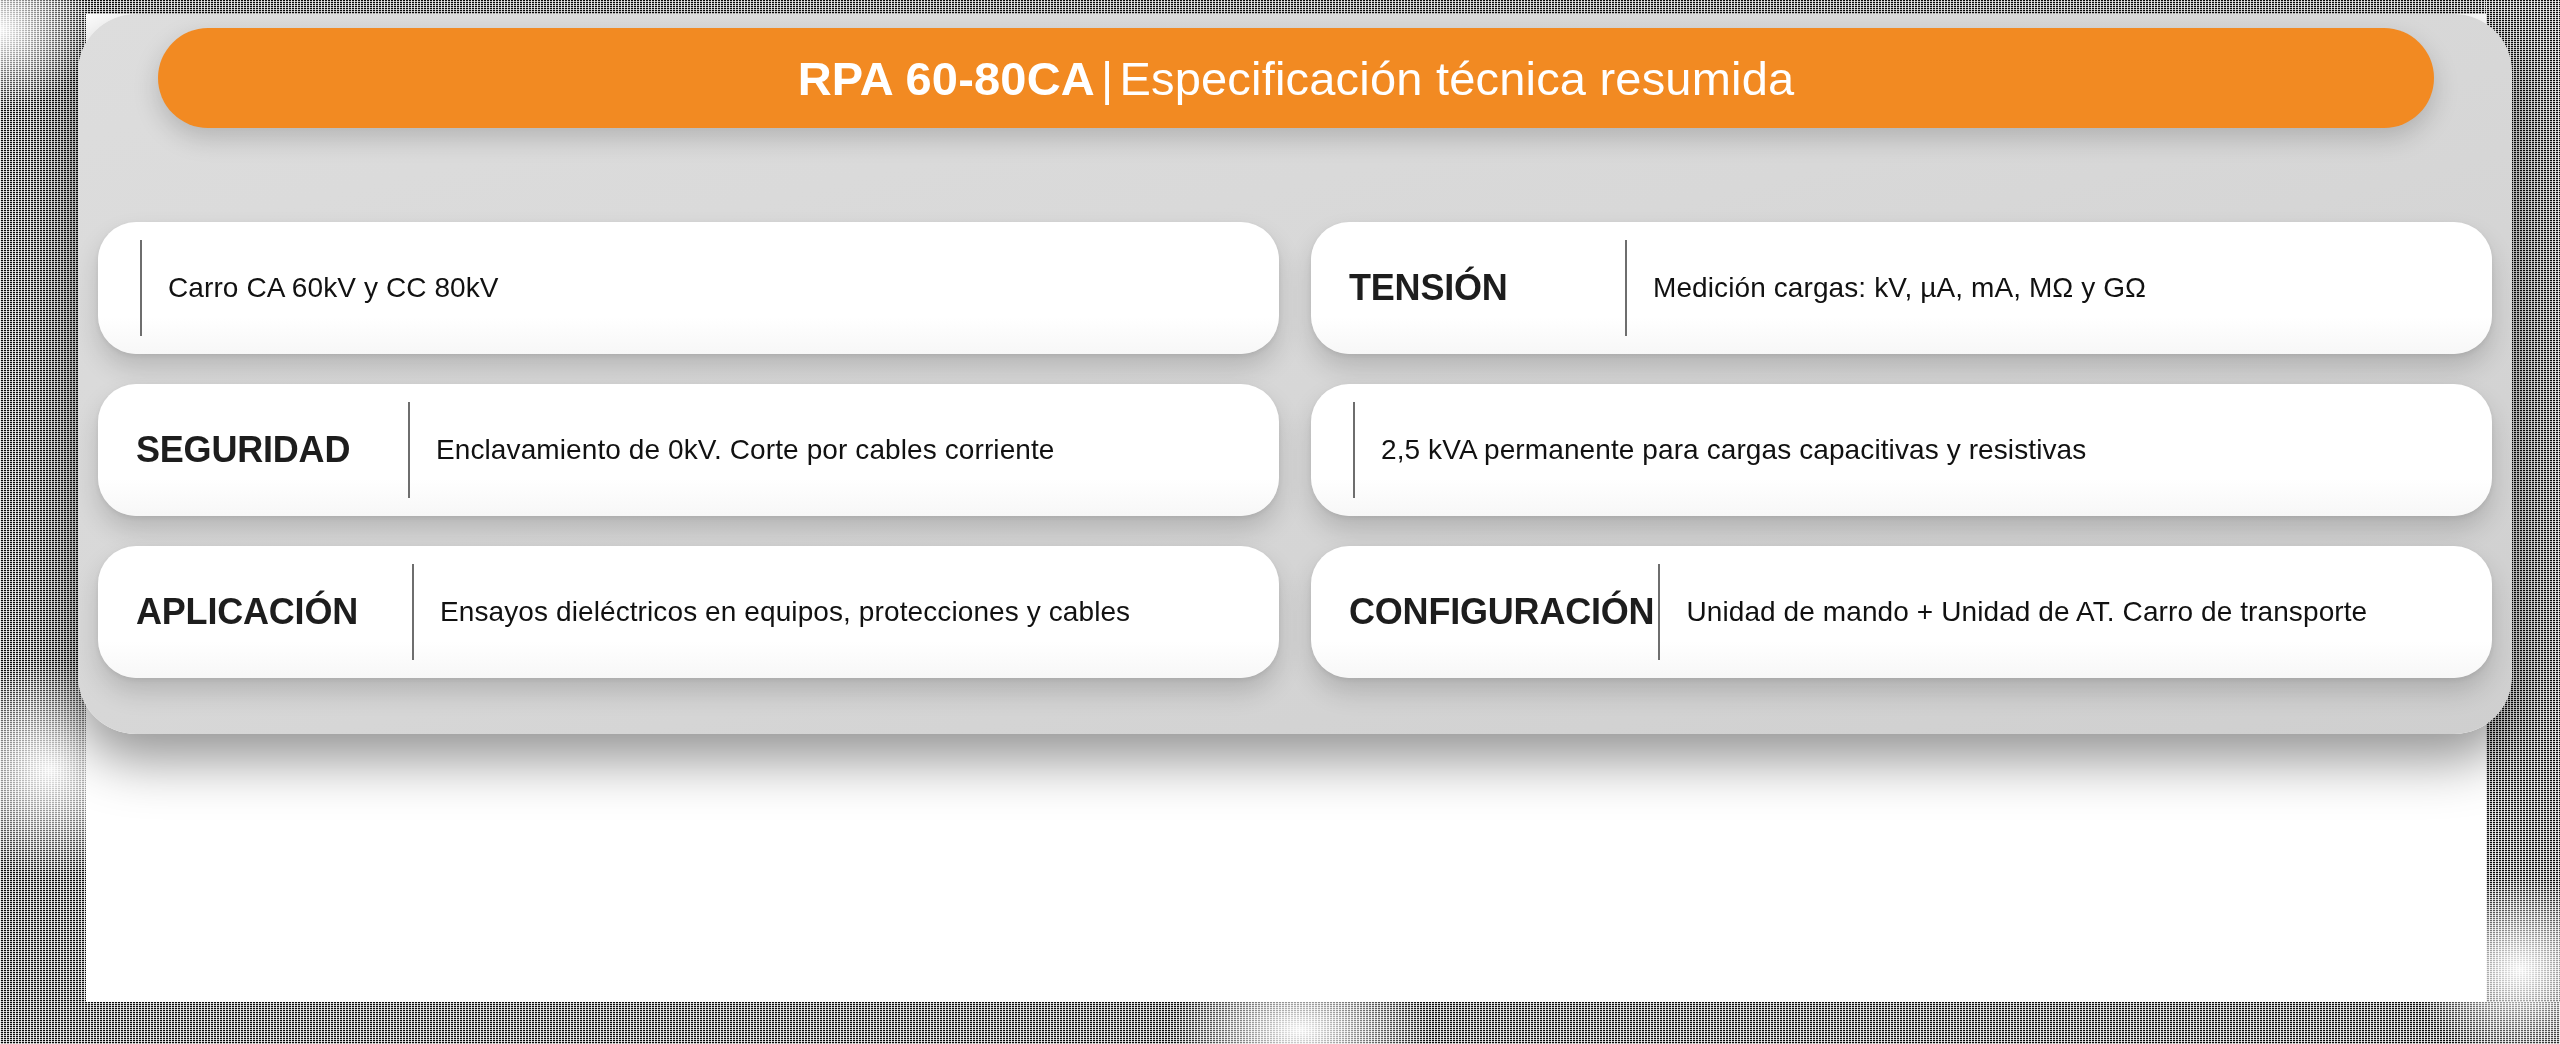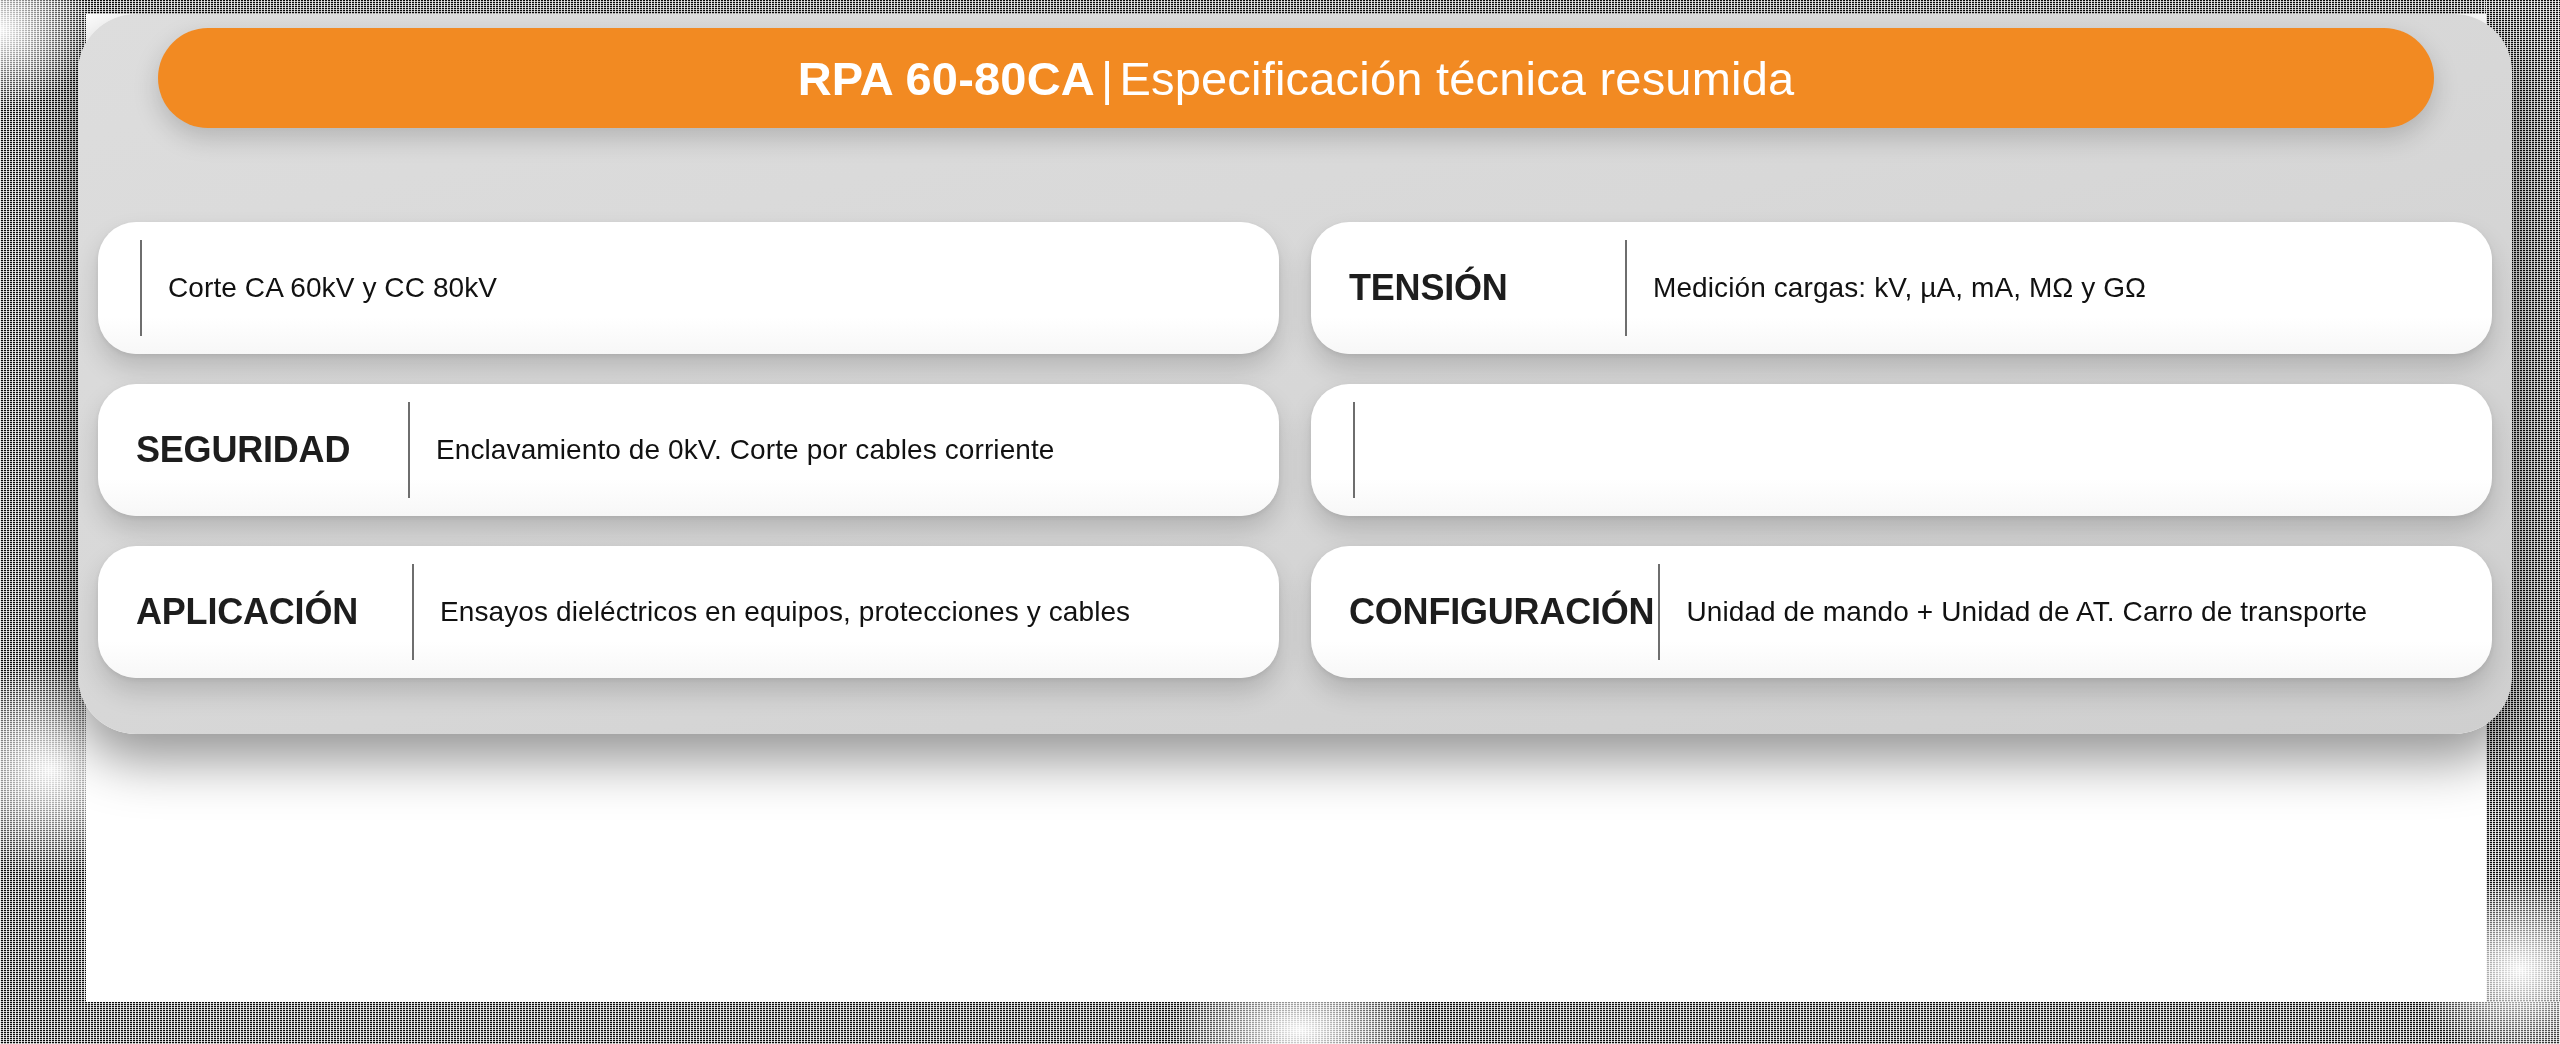"Corte CA 60kV y CC" div.card-value { text: Corte -> Carro }
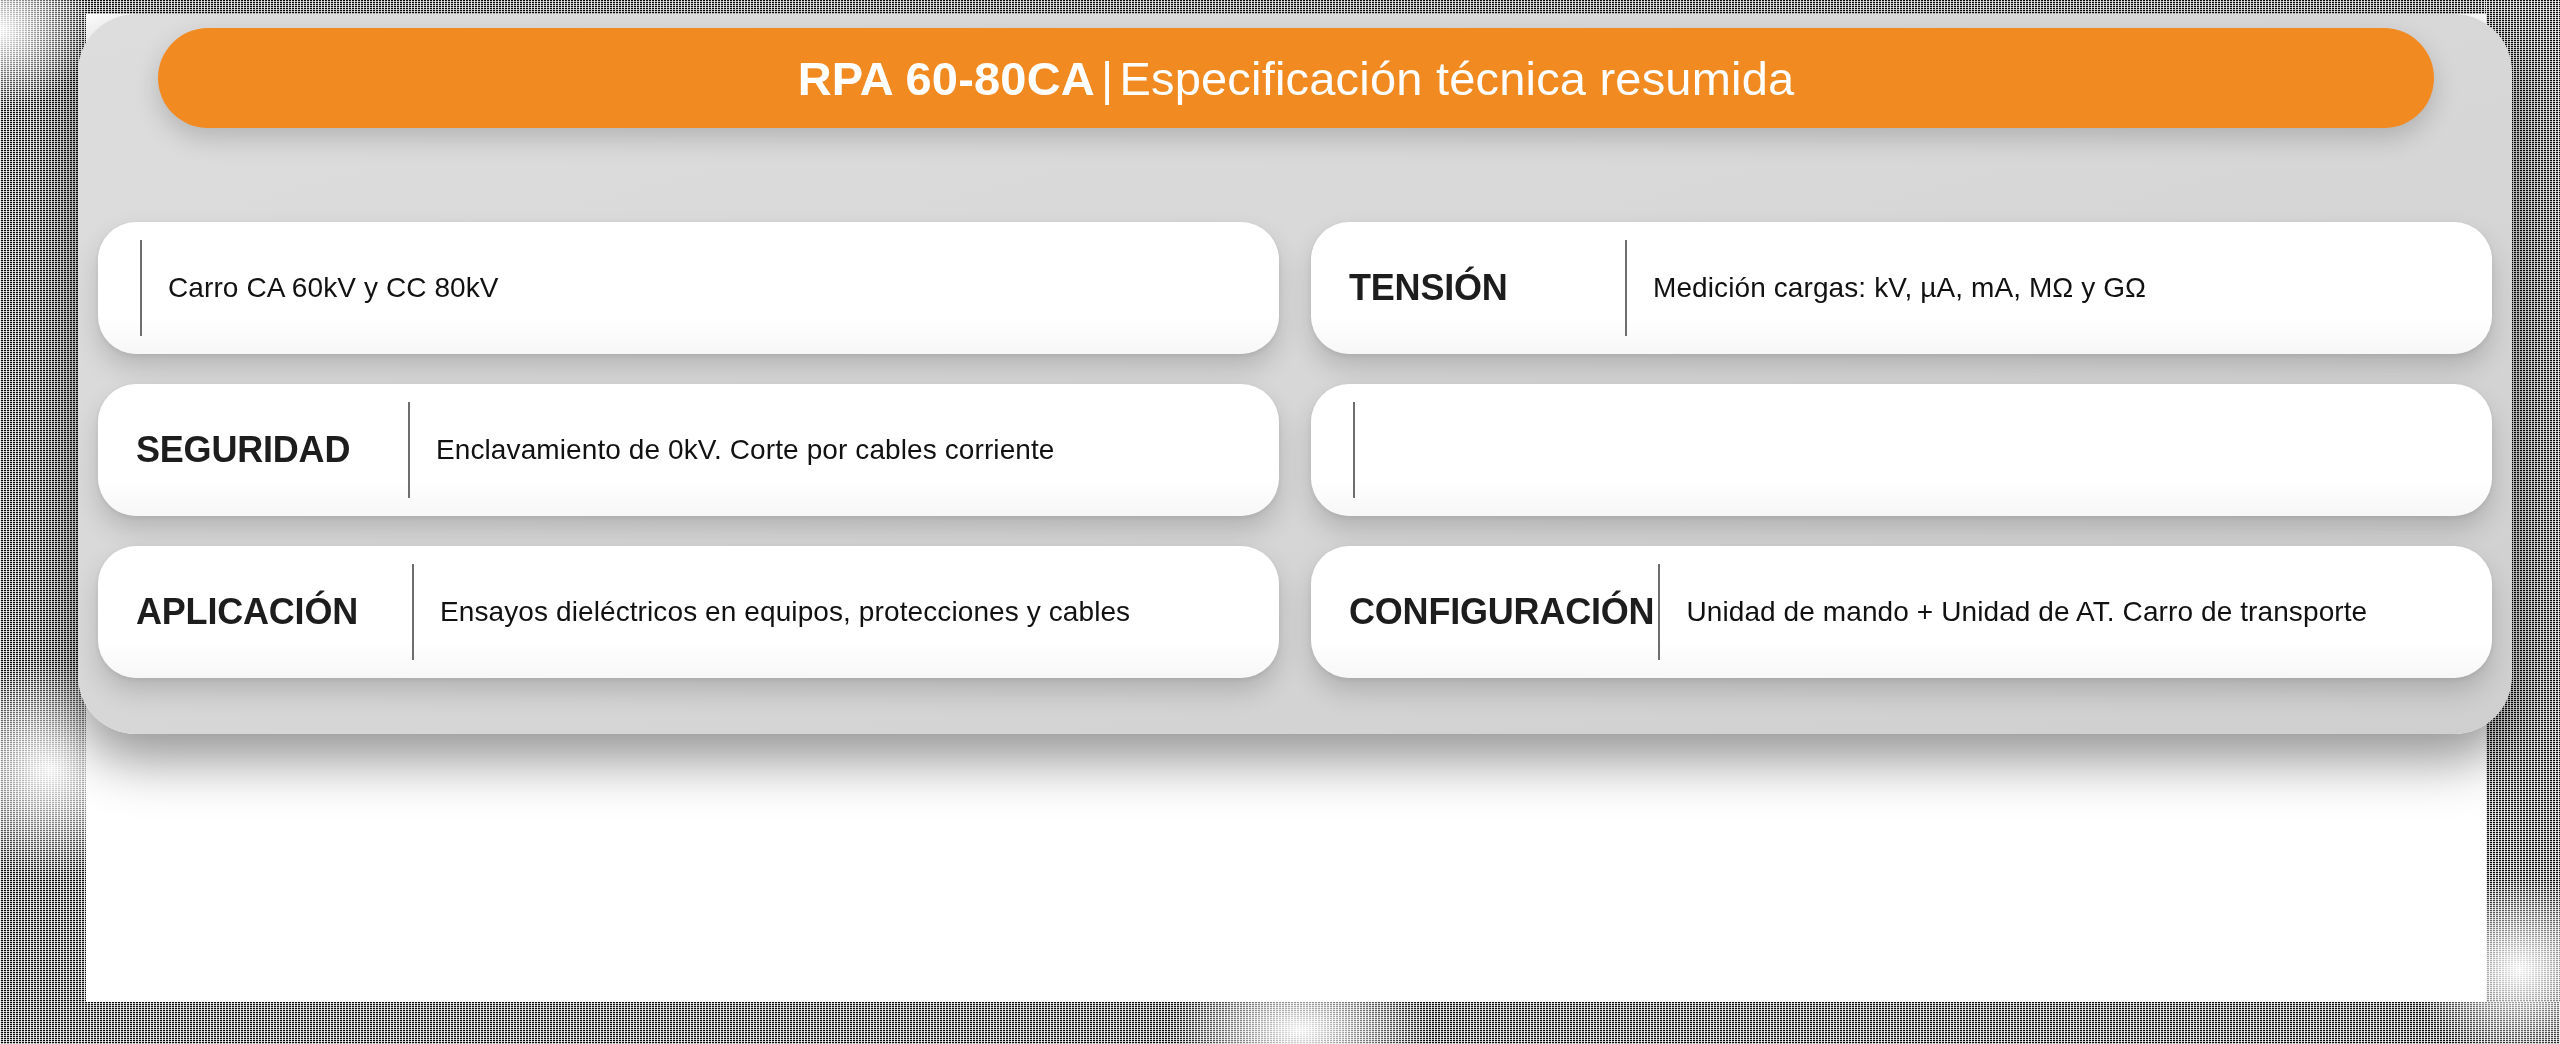"2,5 kVA permanente para cargas" div.card-value { html: none -> <div>2,5 kVA permanente para cargas capacitivas y resistivas</div> }
